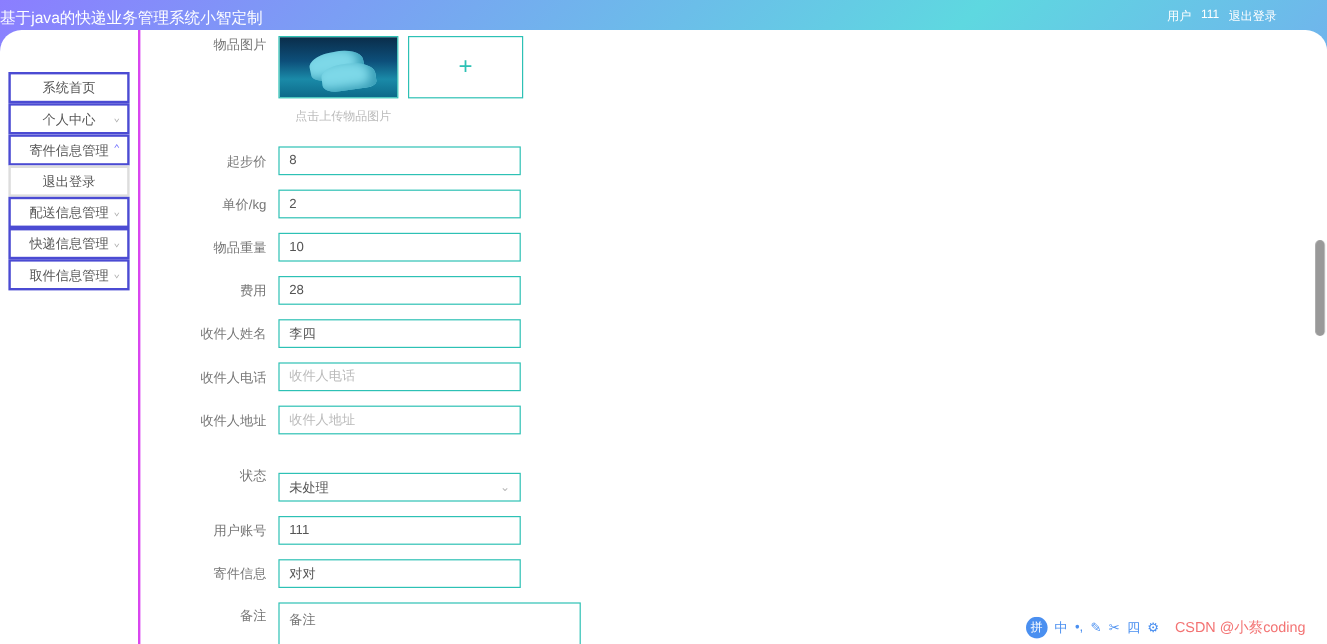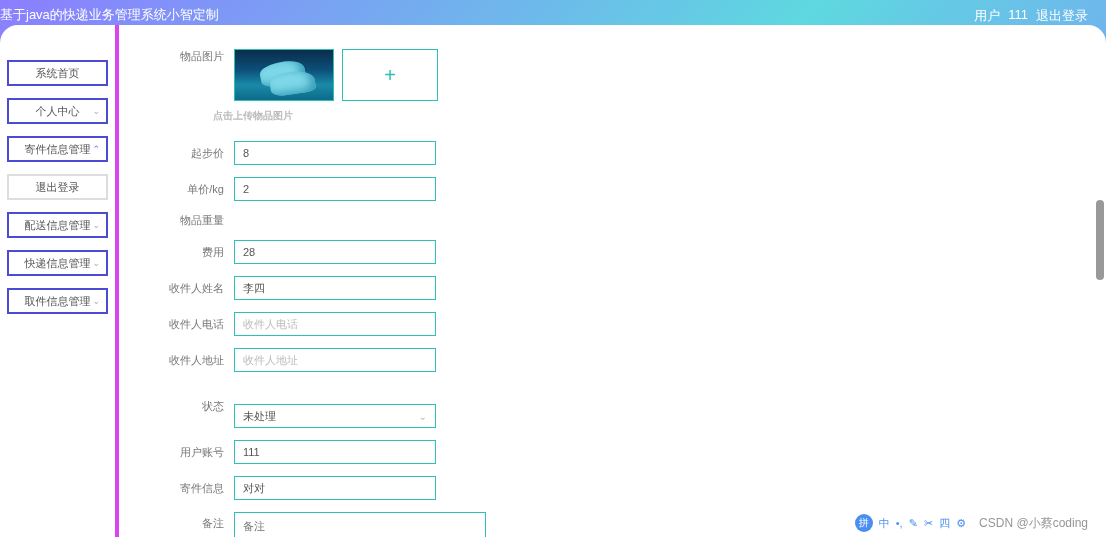"用户" .header-right { font-size: 13px -> 10px; right: 18px -> 42px }
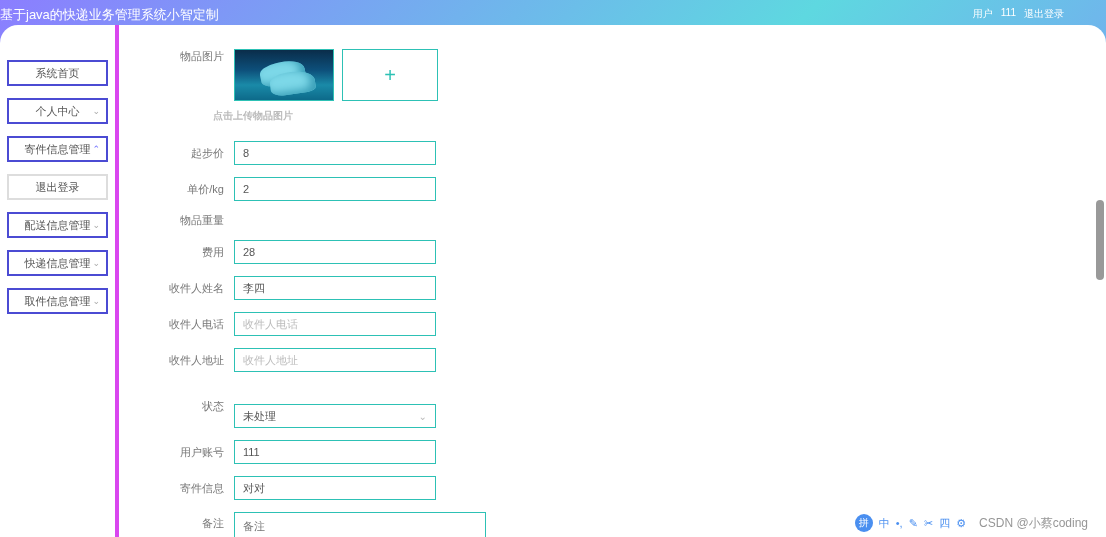"物品图片" .content { border-left: 4px solid #d946ef -> 2px solid #d946ef; padding: 24px 20px 0 40px -> 5px 20px 0 40px }
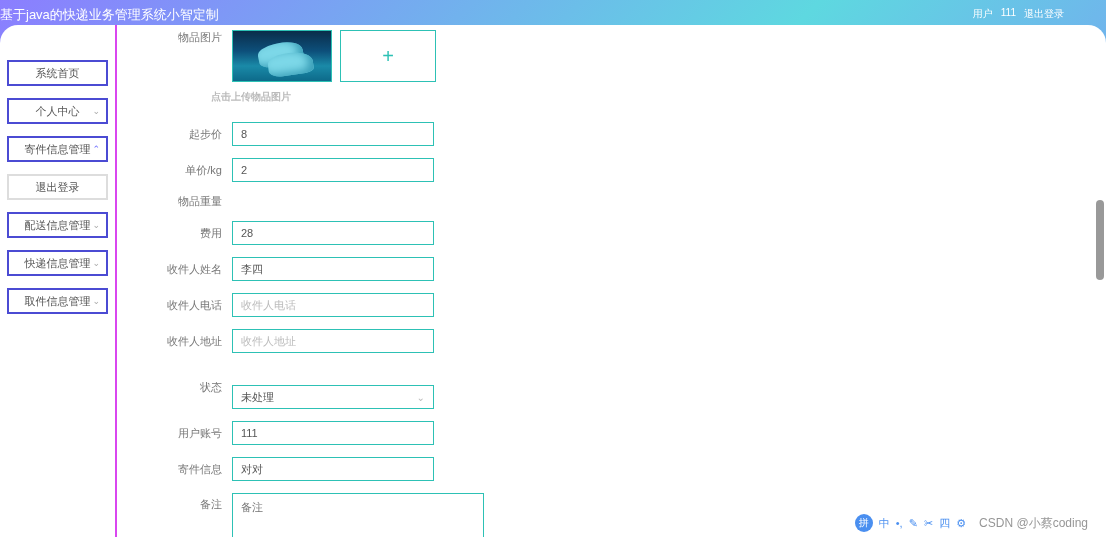"系统首页" .sidebar { font-family: none -> Liberation Mono, monospace; gap: 12px -> 0 }
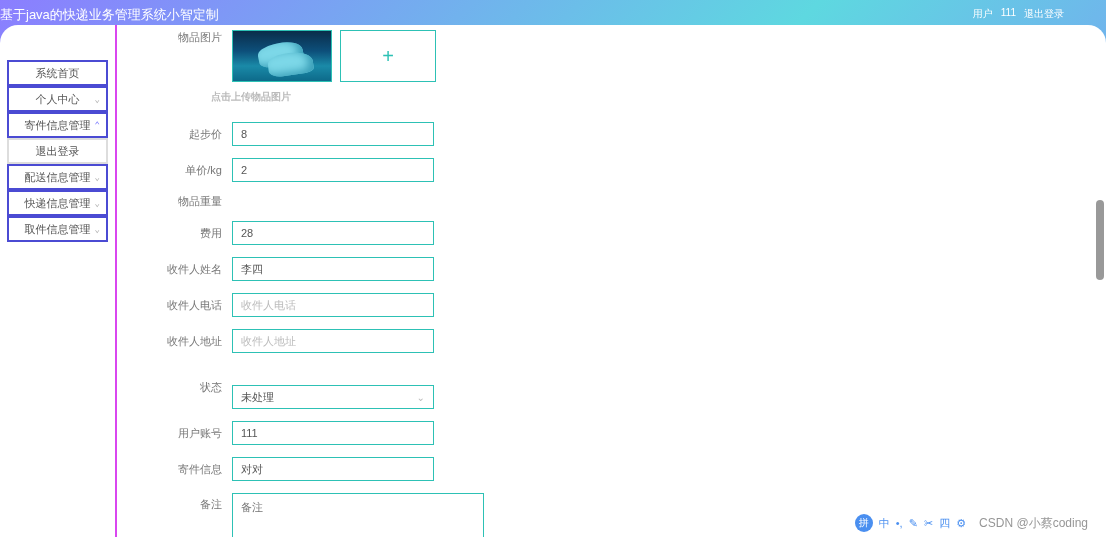"点击上传物品图片" .upload-hint { font-weight: bold -> none; margin-left: 54px -> 89px }
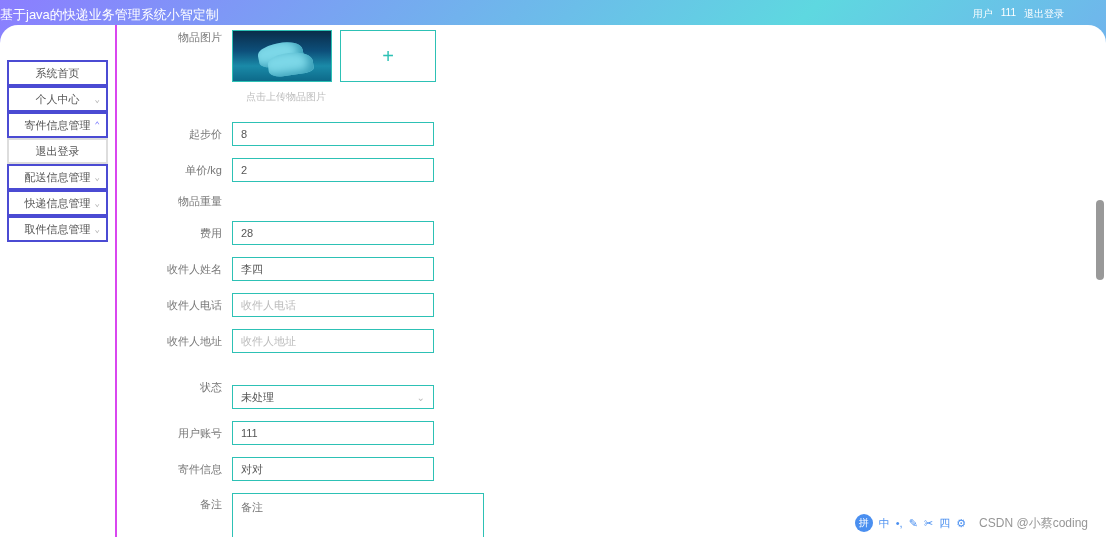"10" input.form-input { html: none -> <input> }
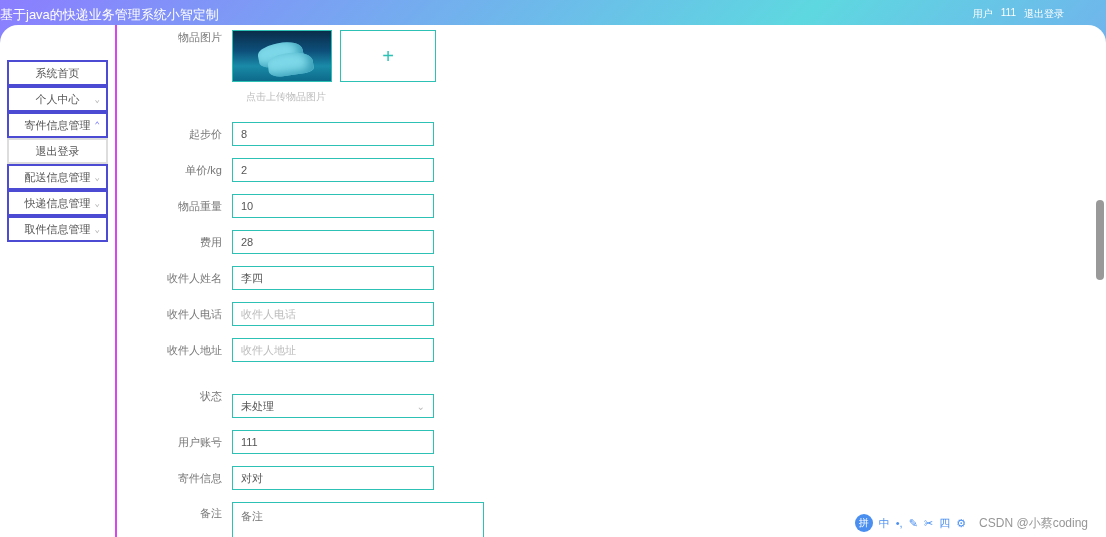"CSDN @小蔡coding" .watermark { color: #737373 -> #ef4444 }
